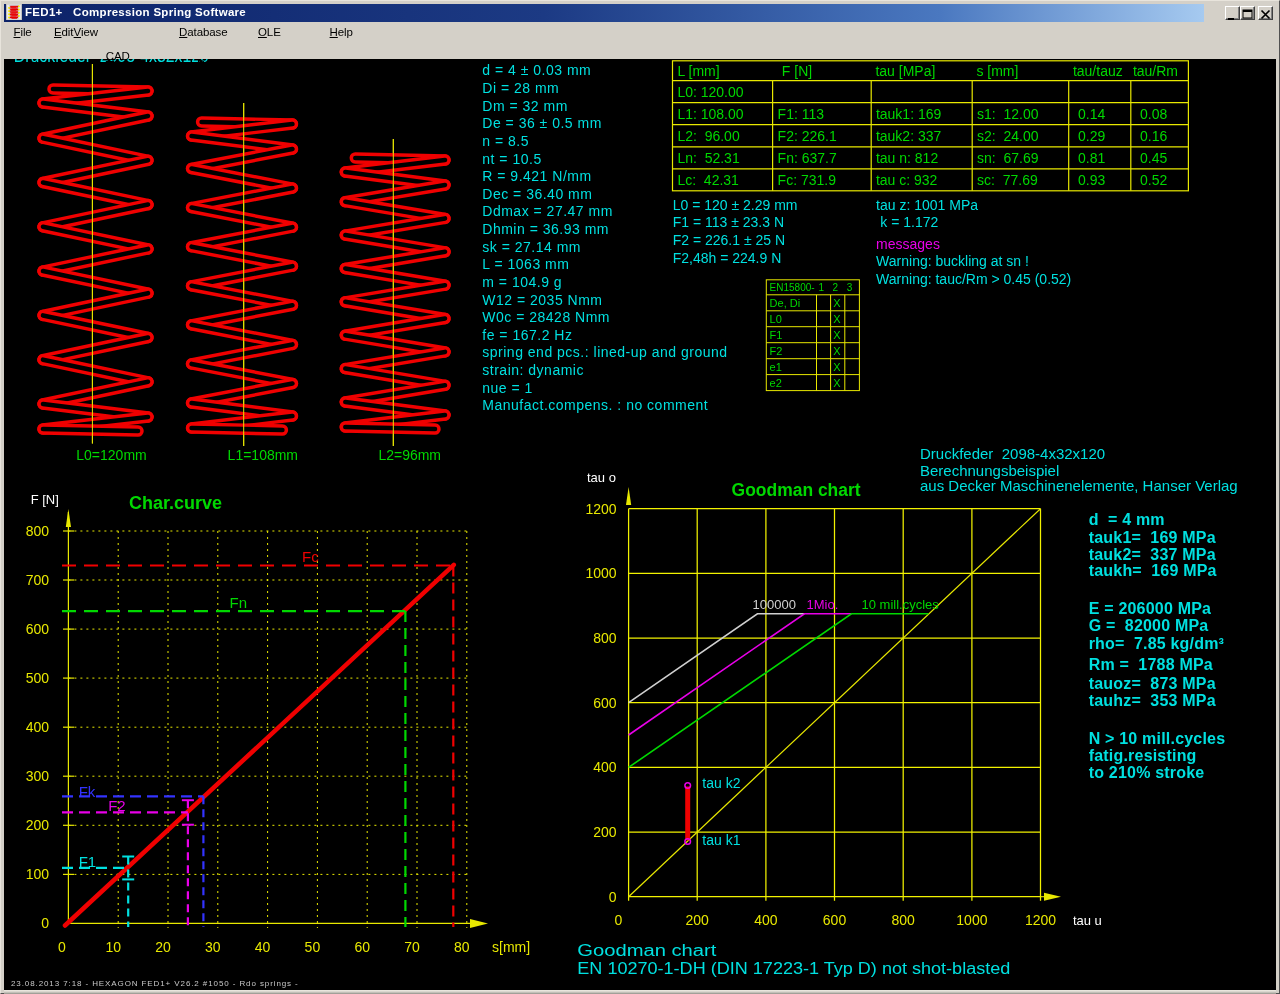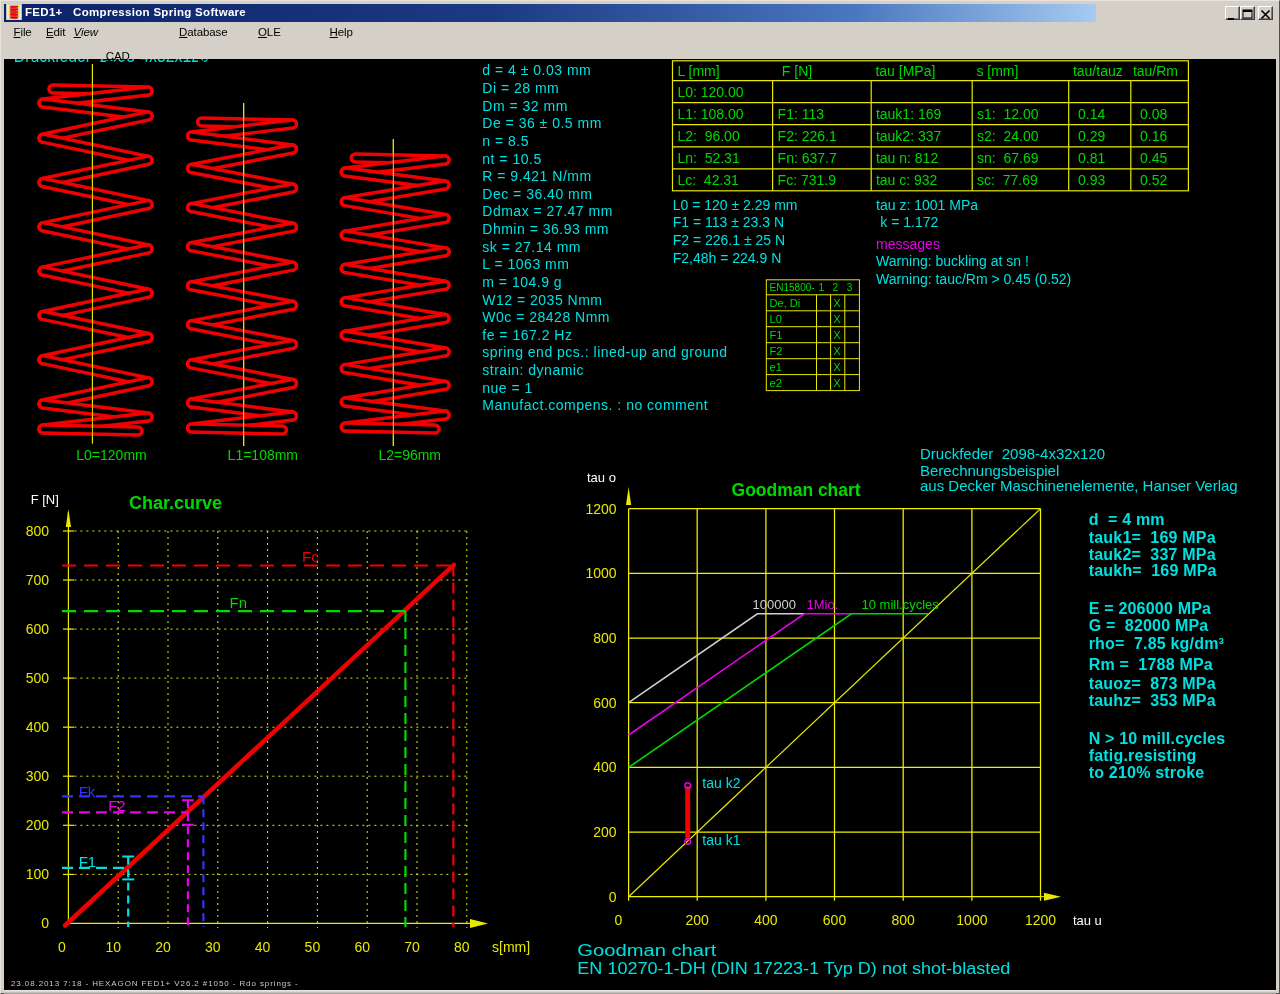"FED1+ Compression Spring Software" #titlebar { width: 1092px -> 1200px }
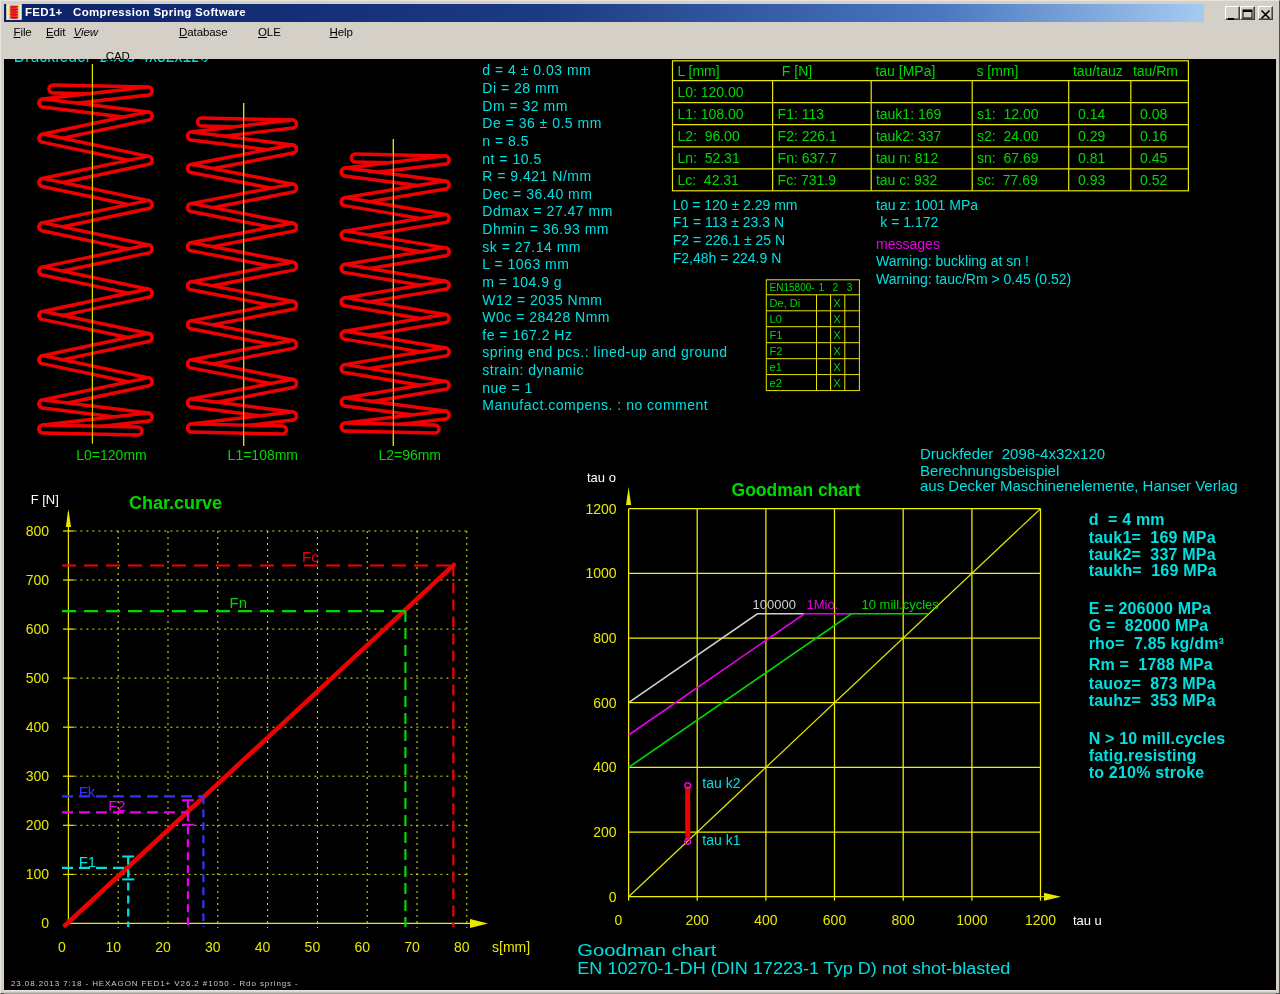"Edit" span.mi { left: 42px -> 50px }
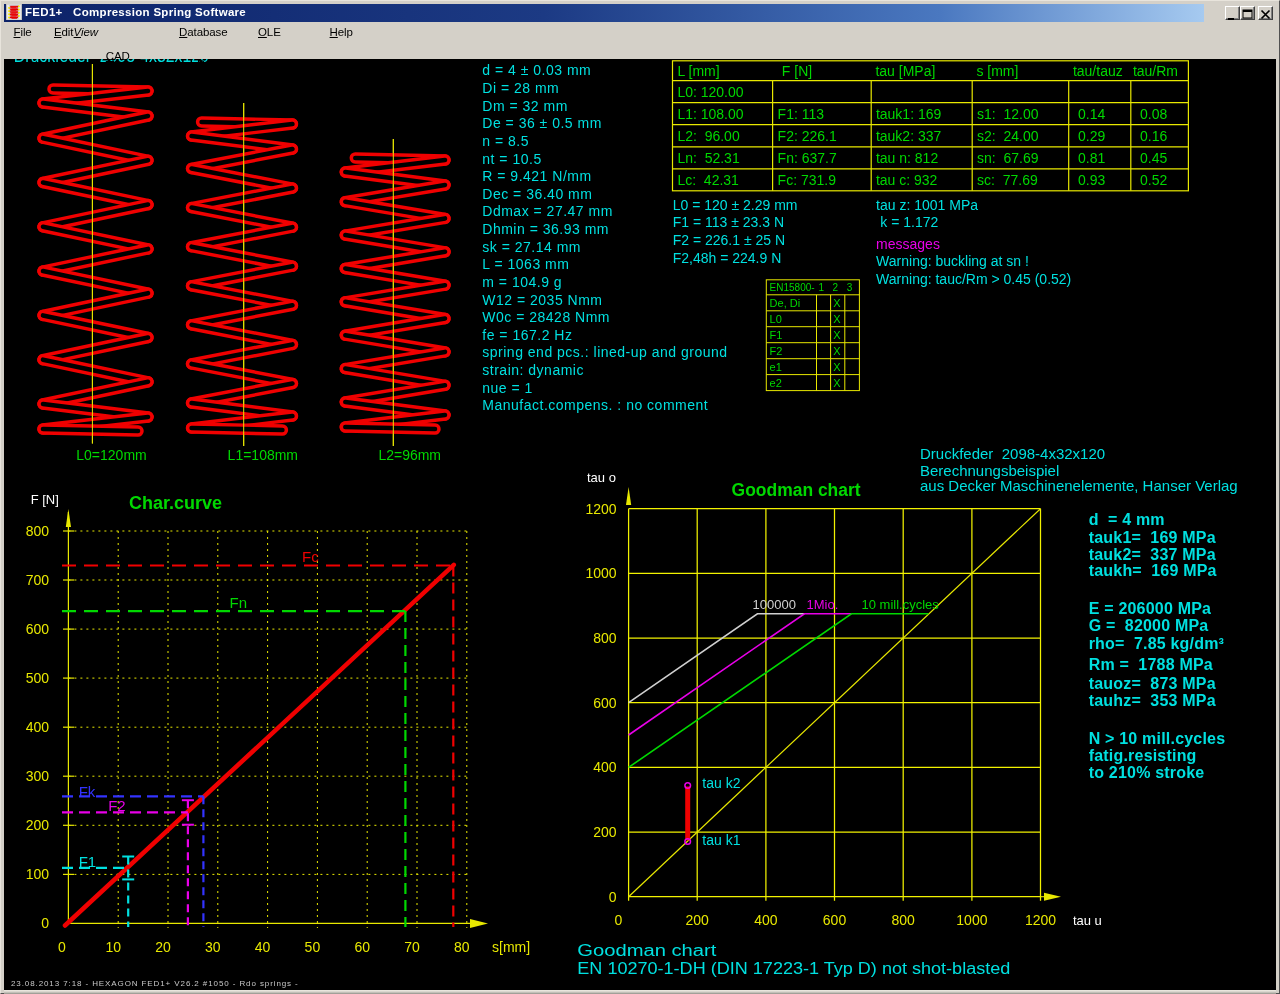"View" span.mi { font-style: italic -> none }
